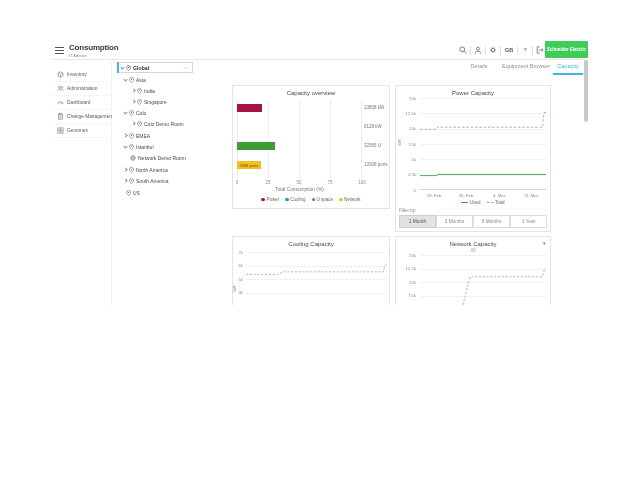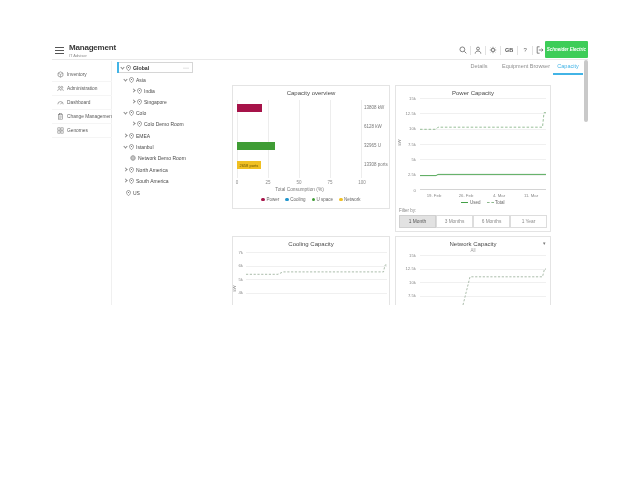"Management" div.logo-main { text: Management -> Consumption }
